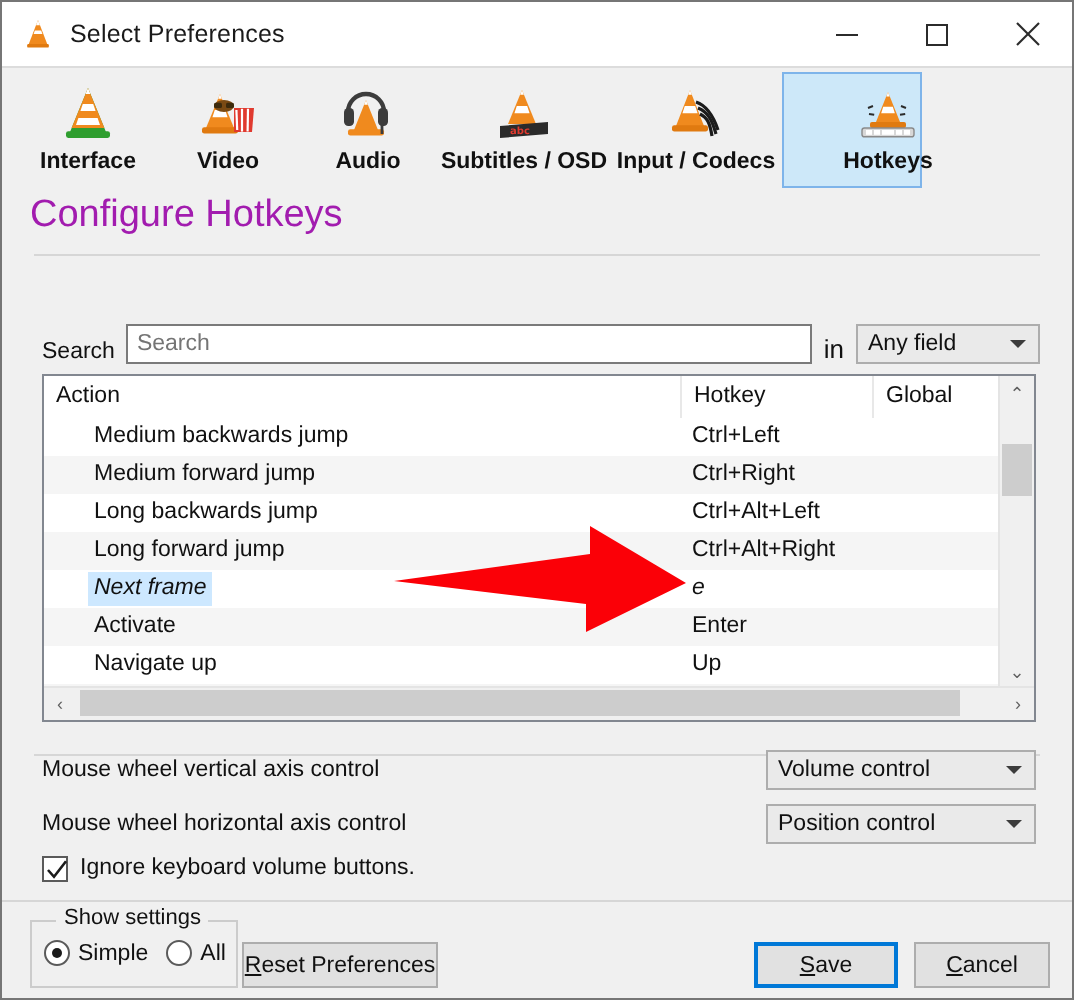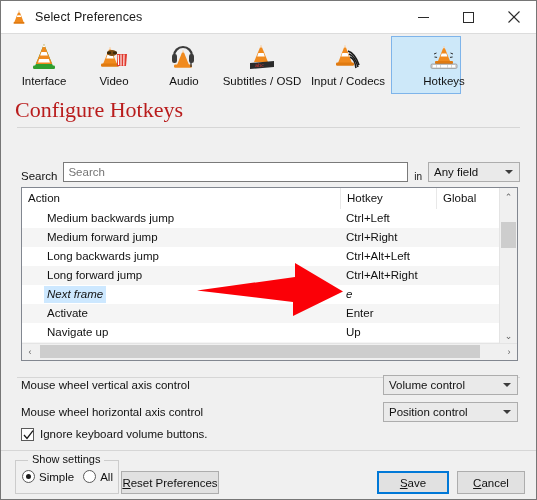"Interface" .tb-item { font-weight: none -> bold }
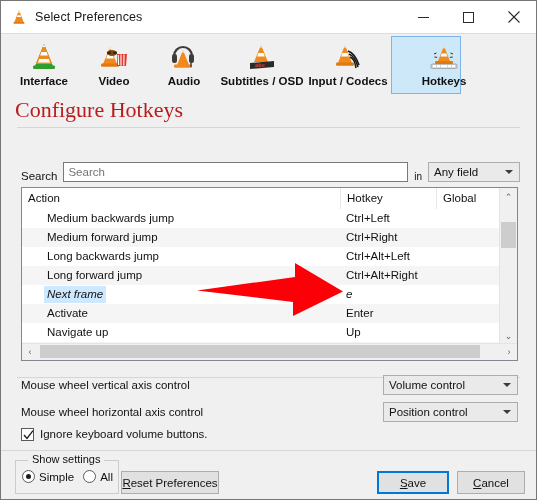"Configure Hotkeys" .page-title { color: #b91c1c -> #a21caf; font-family: Liberation Serif, serif -> none; font-size: 22px -> 19px }
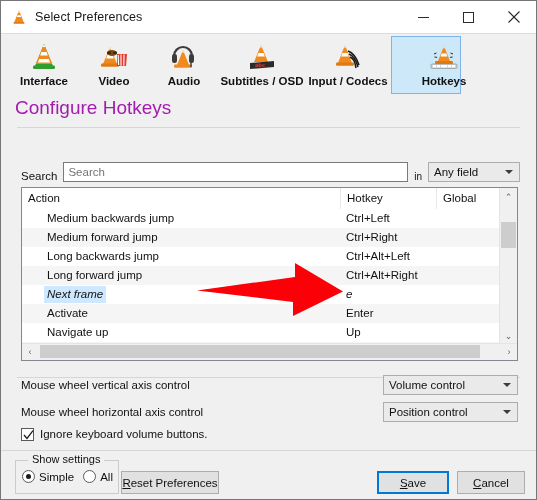"in" .srch-in { font-size: 10px -> 13px }
